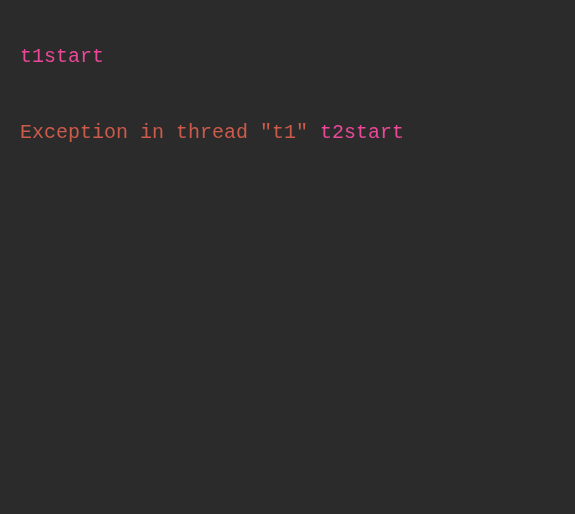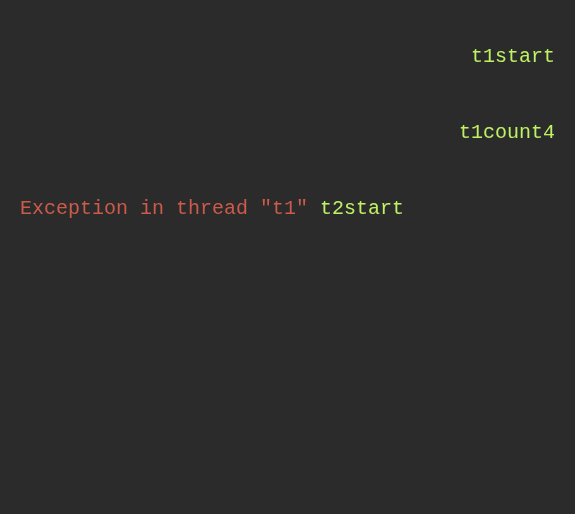"t1start" .plain { color: #bef264 -> #ec4899; text-align: right -> none }
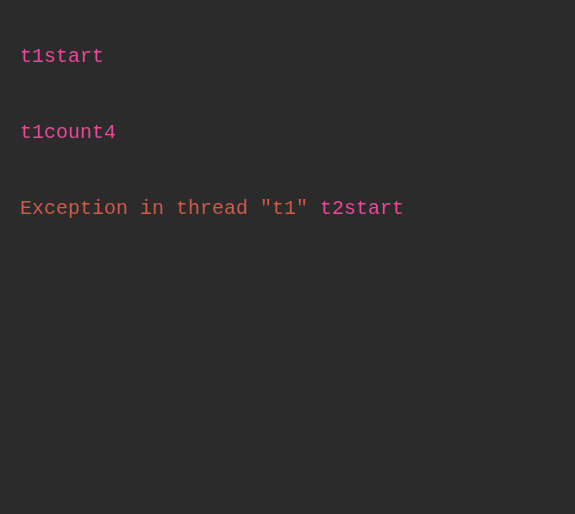"t1count4" span.line { html: <span>t1count4</span> -> none }
